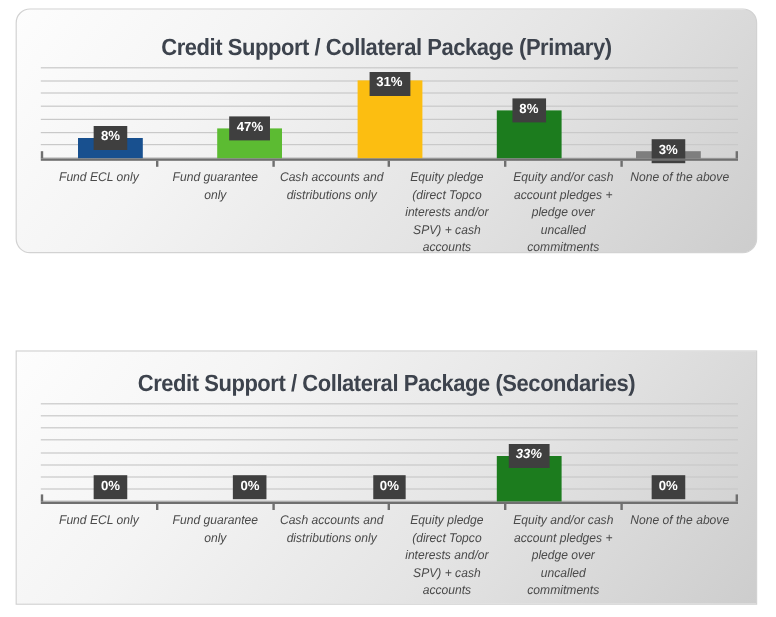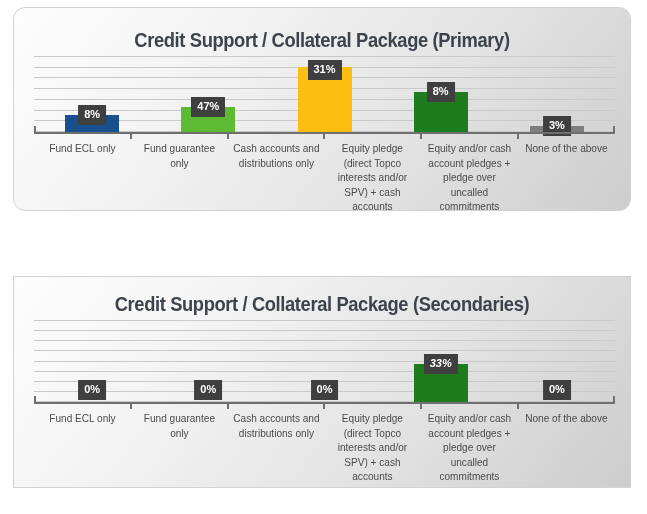"Fund ECL only" .cat-labels { font-style: none -> italic }
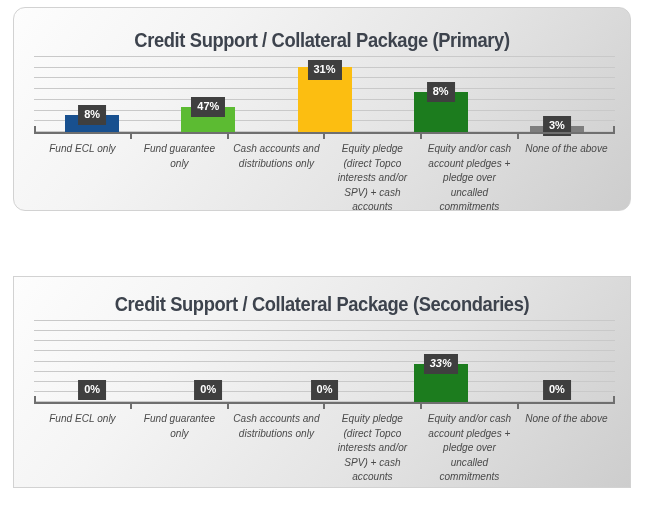"Credit Support / Collateral Package" .chart-panel.secondary { top: 276px -> 292px }
